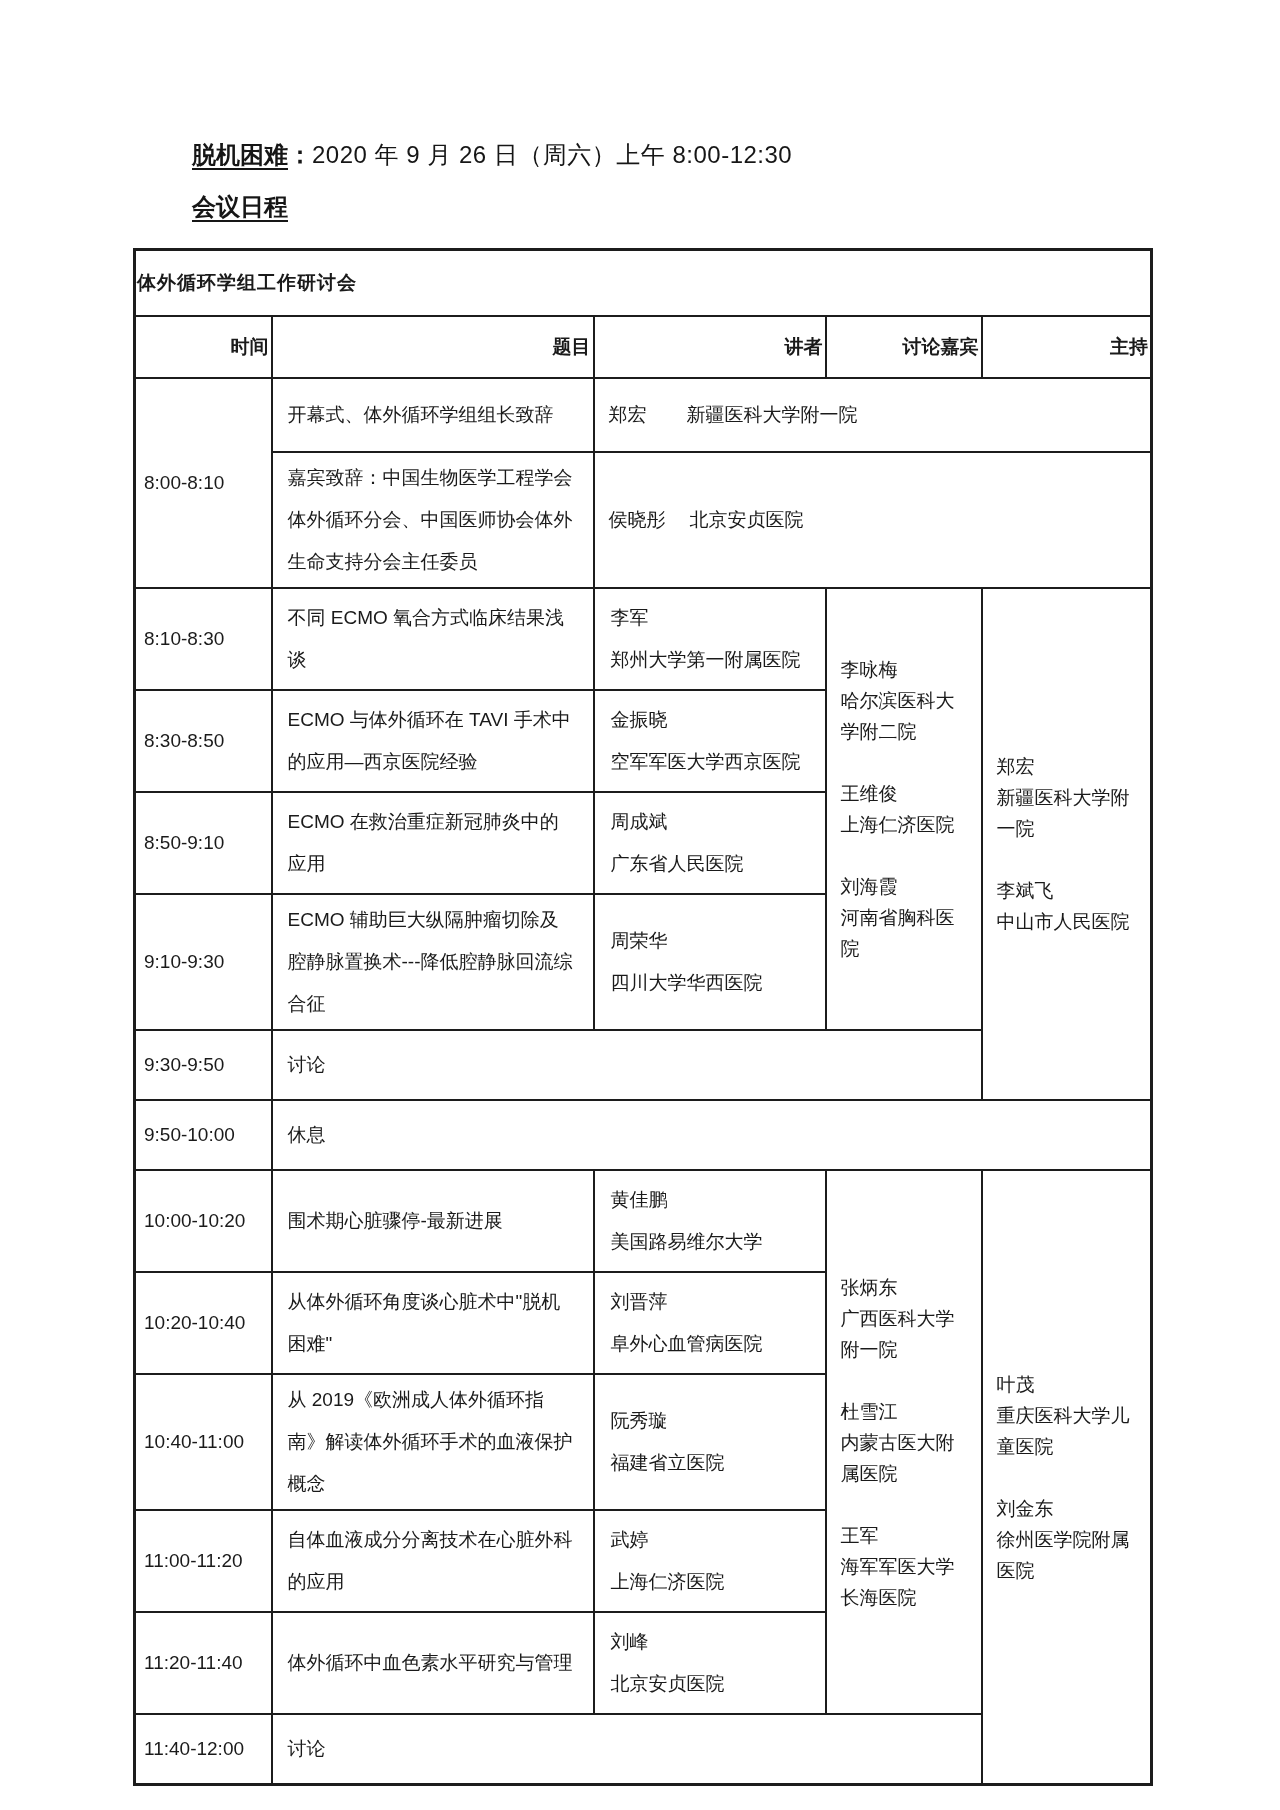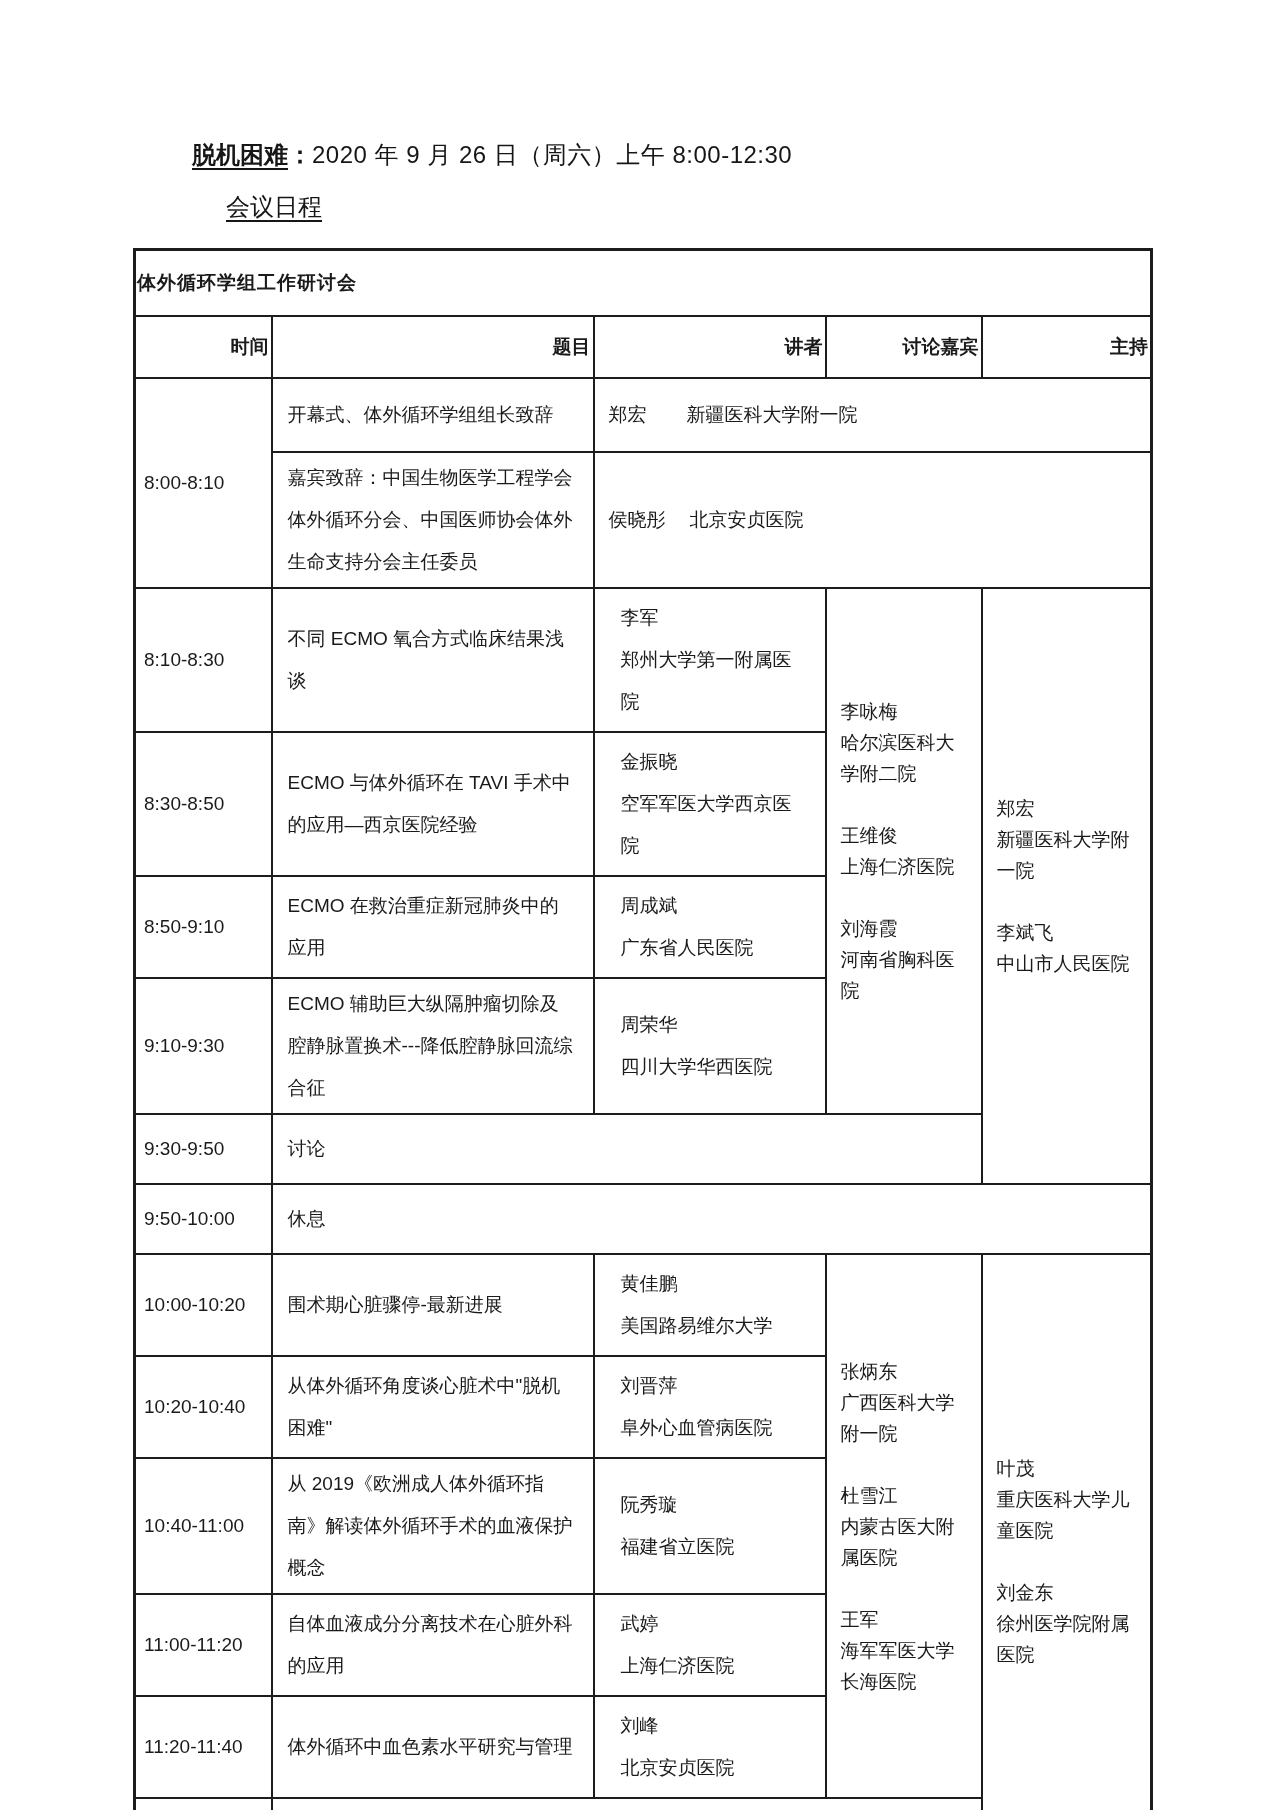"会议日程" .agenda-label { font-weight: normal -> bold; margin-left: 34px -> none }
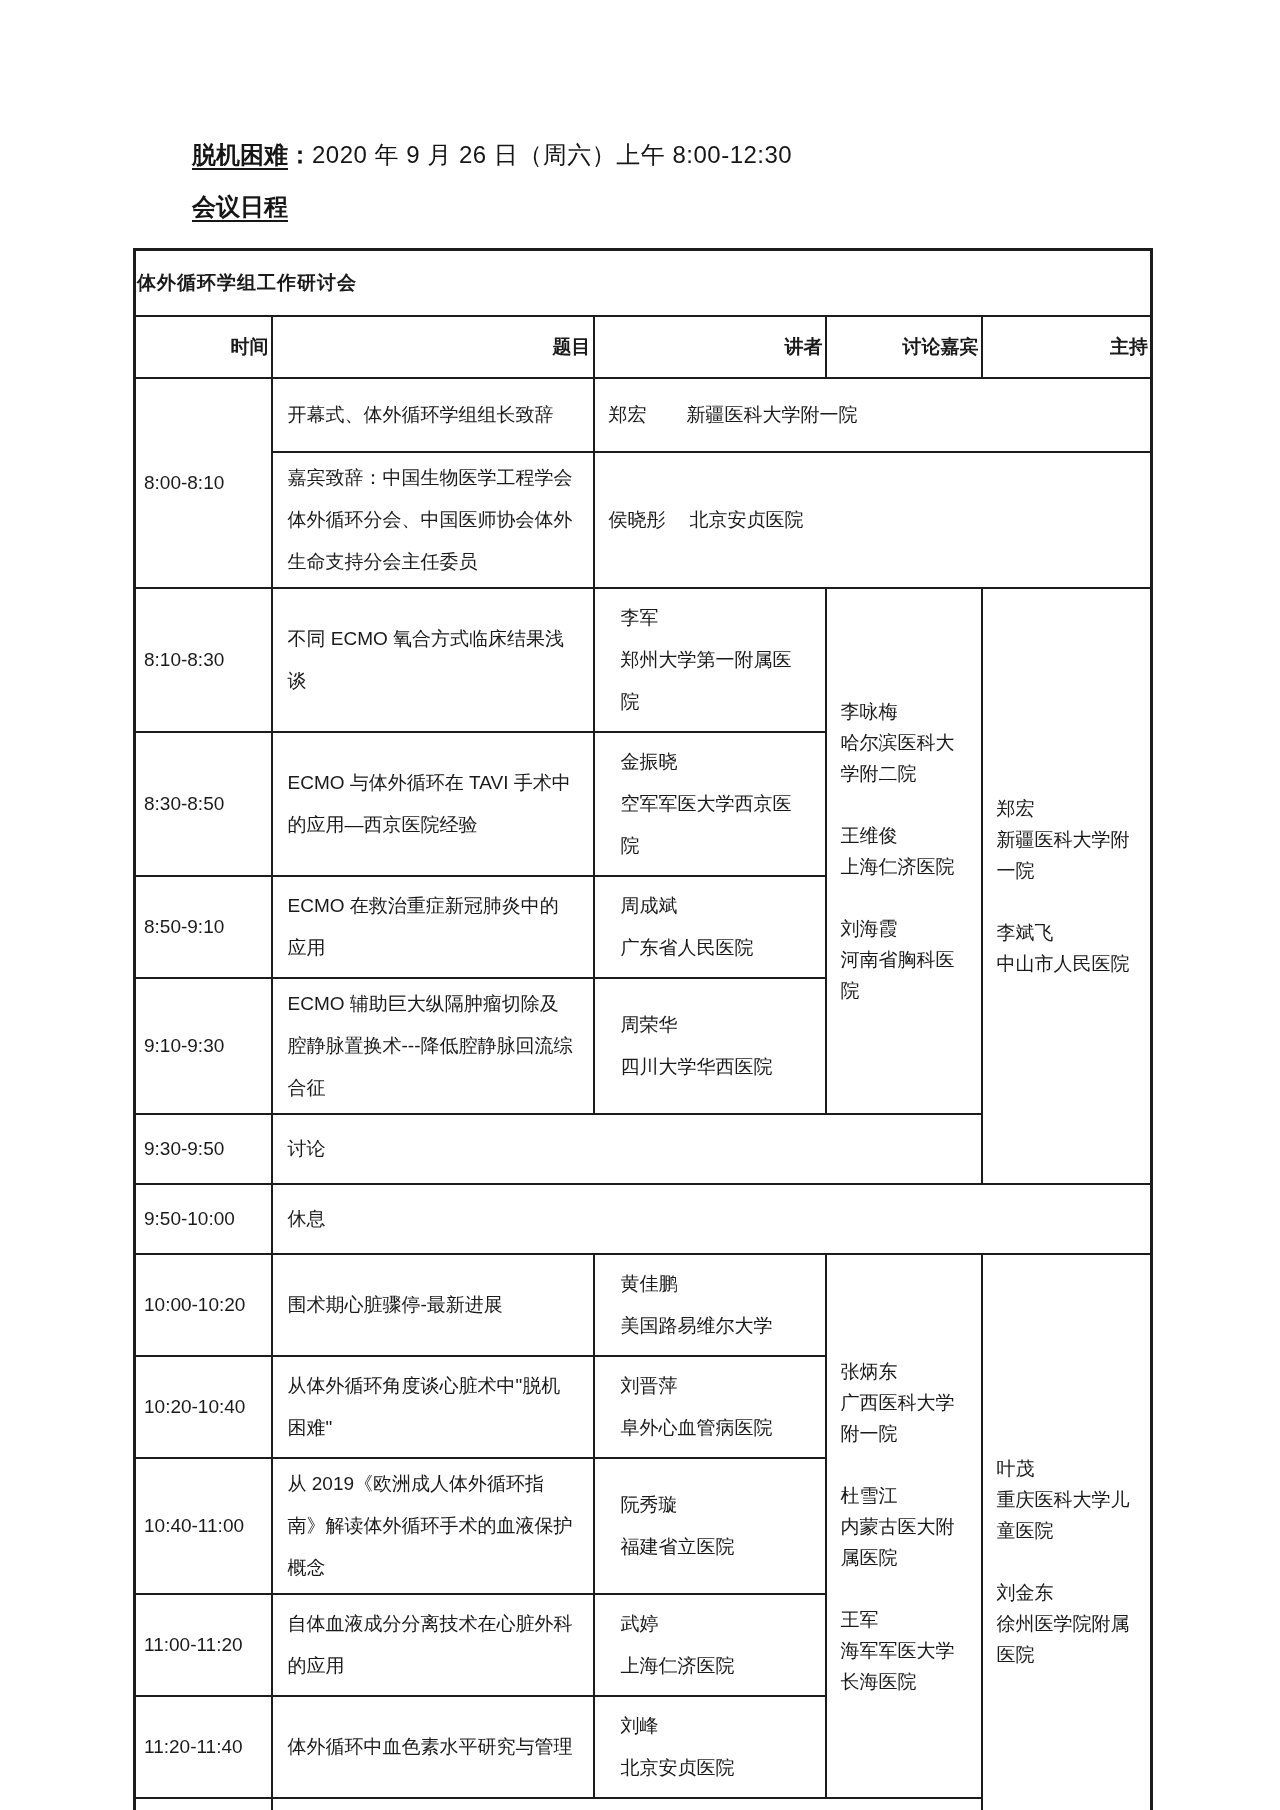"李军" .c-speaker { padding: 8px 26px -> 8px 16px }
